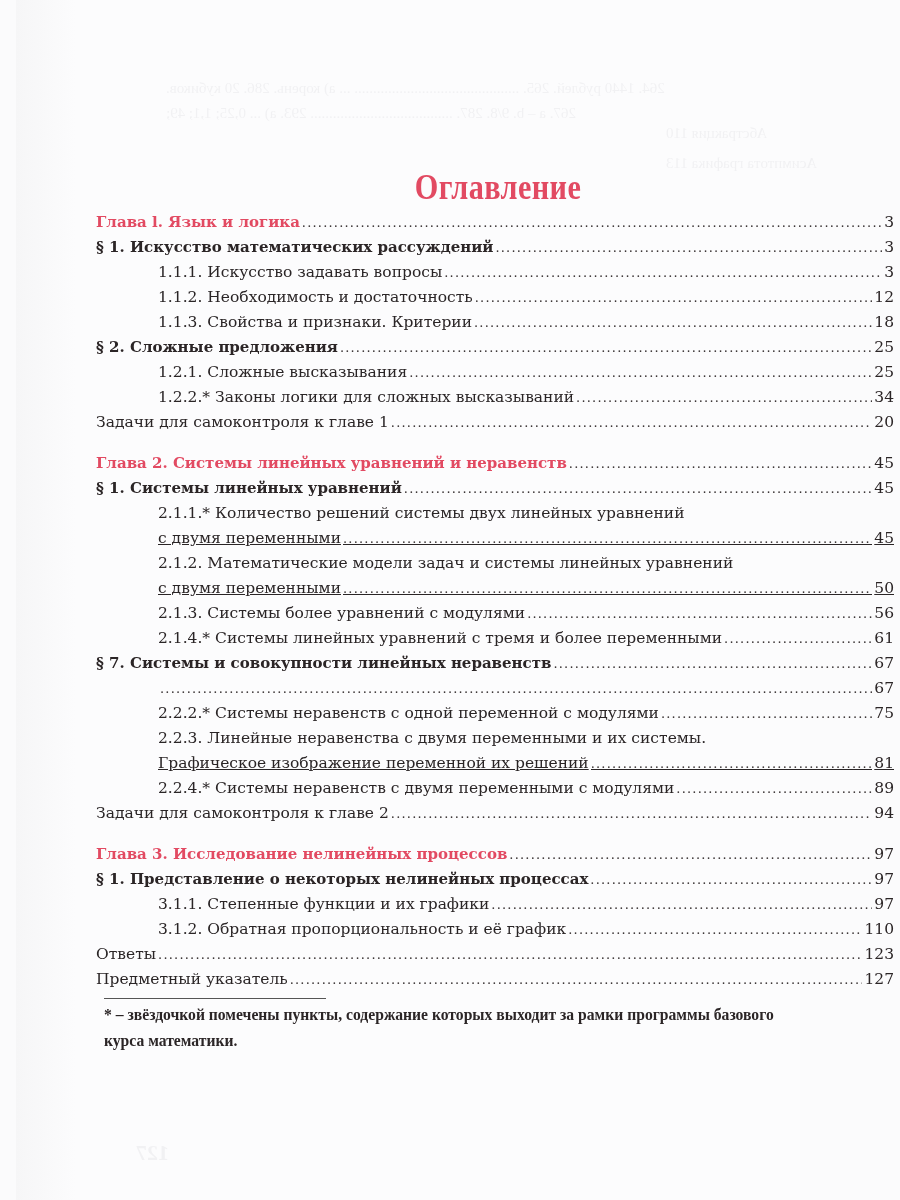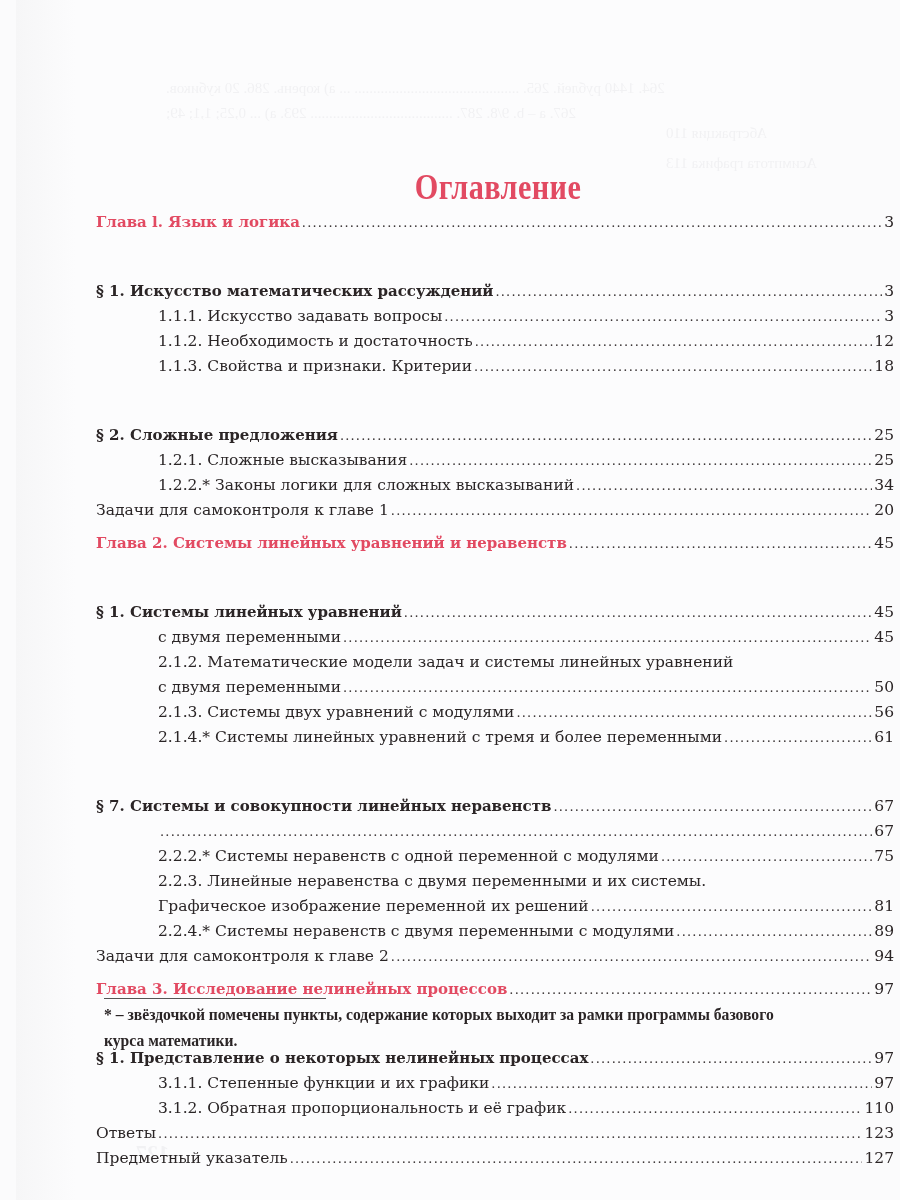"§ 1. Искусство математических" .row.section { margin-top: 44px -> none }
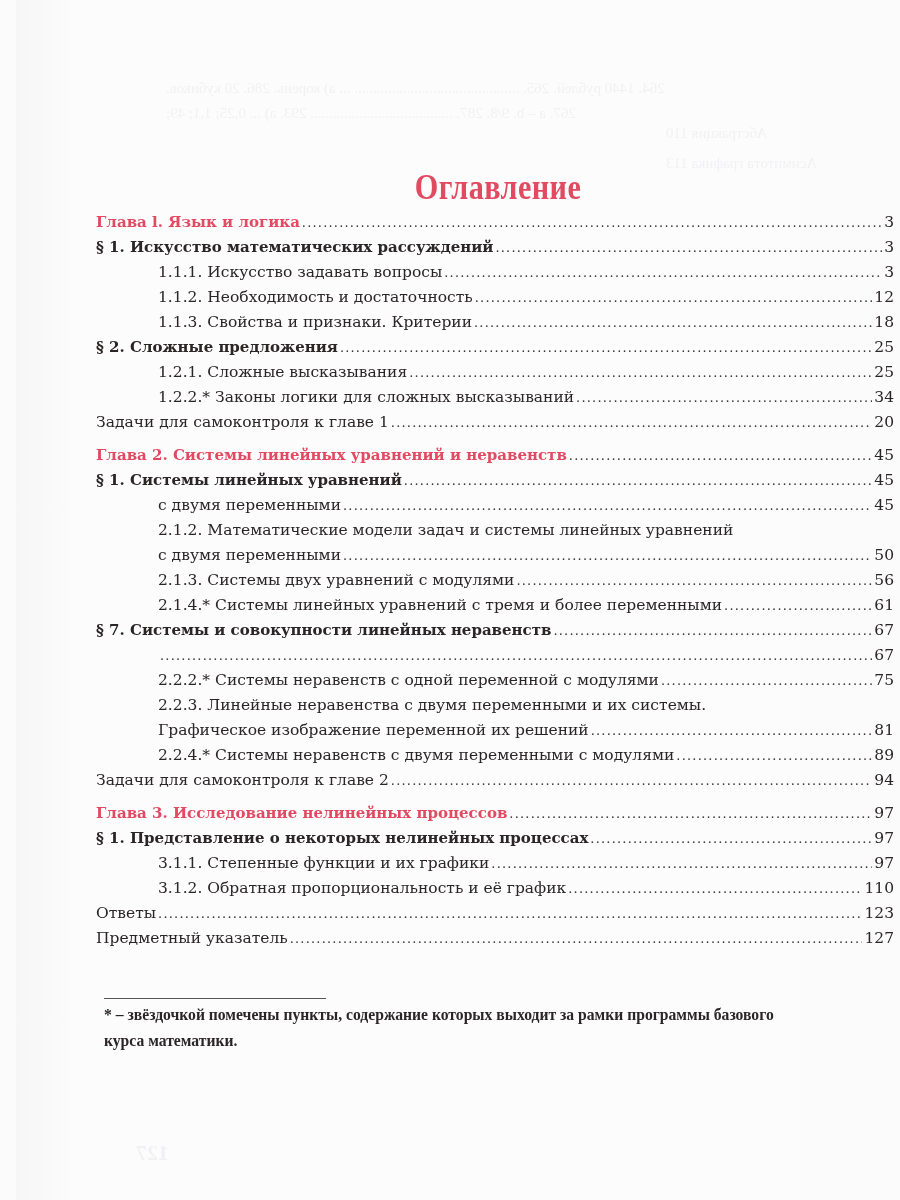"Глава 2. Системы линейных уравнений" .row.chapter.gap { margin-top: 8px -> 16px }
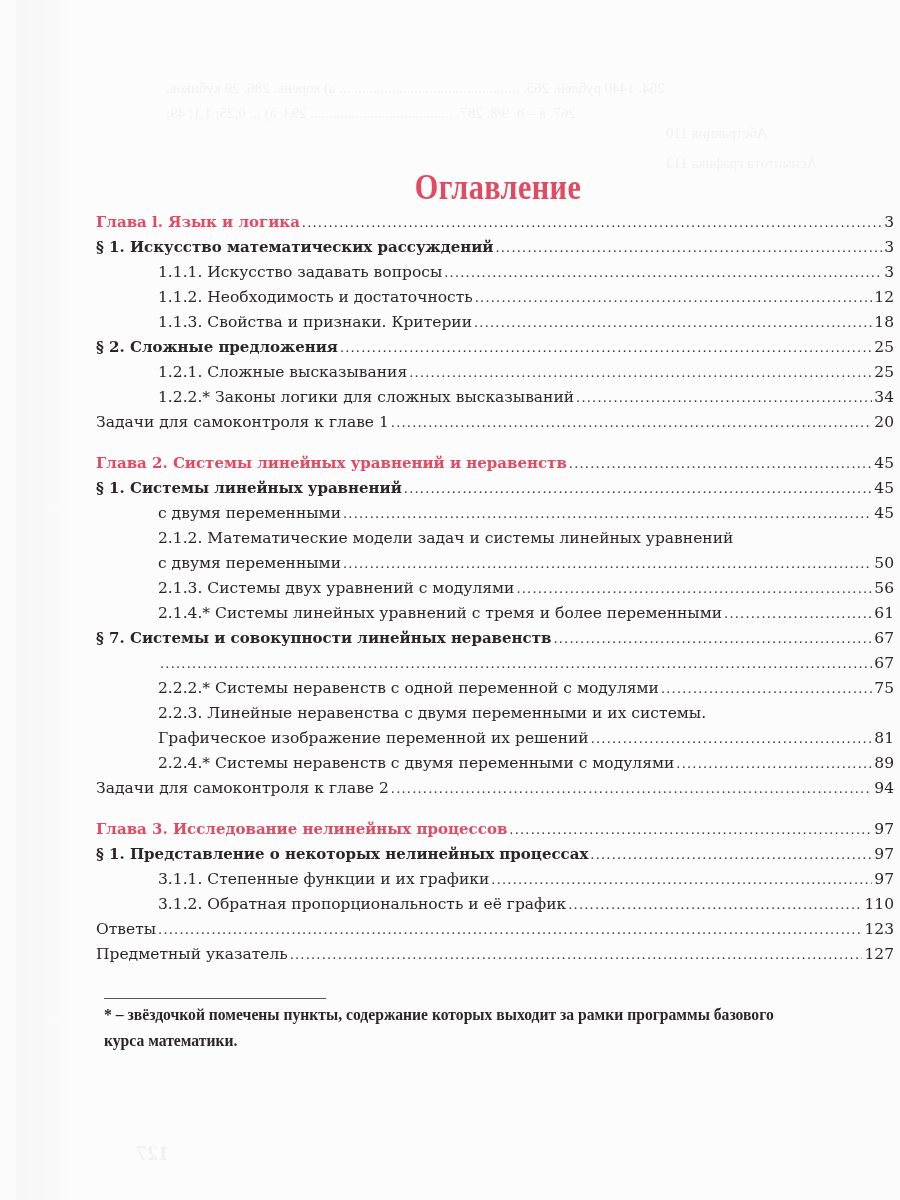"2.1.1.* Количество решений системы двух" div.row { html: none -> <div> <span>2.1.1.* Количество решений системы двух линейных уравнений</span> </div> }
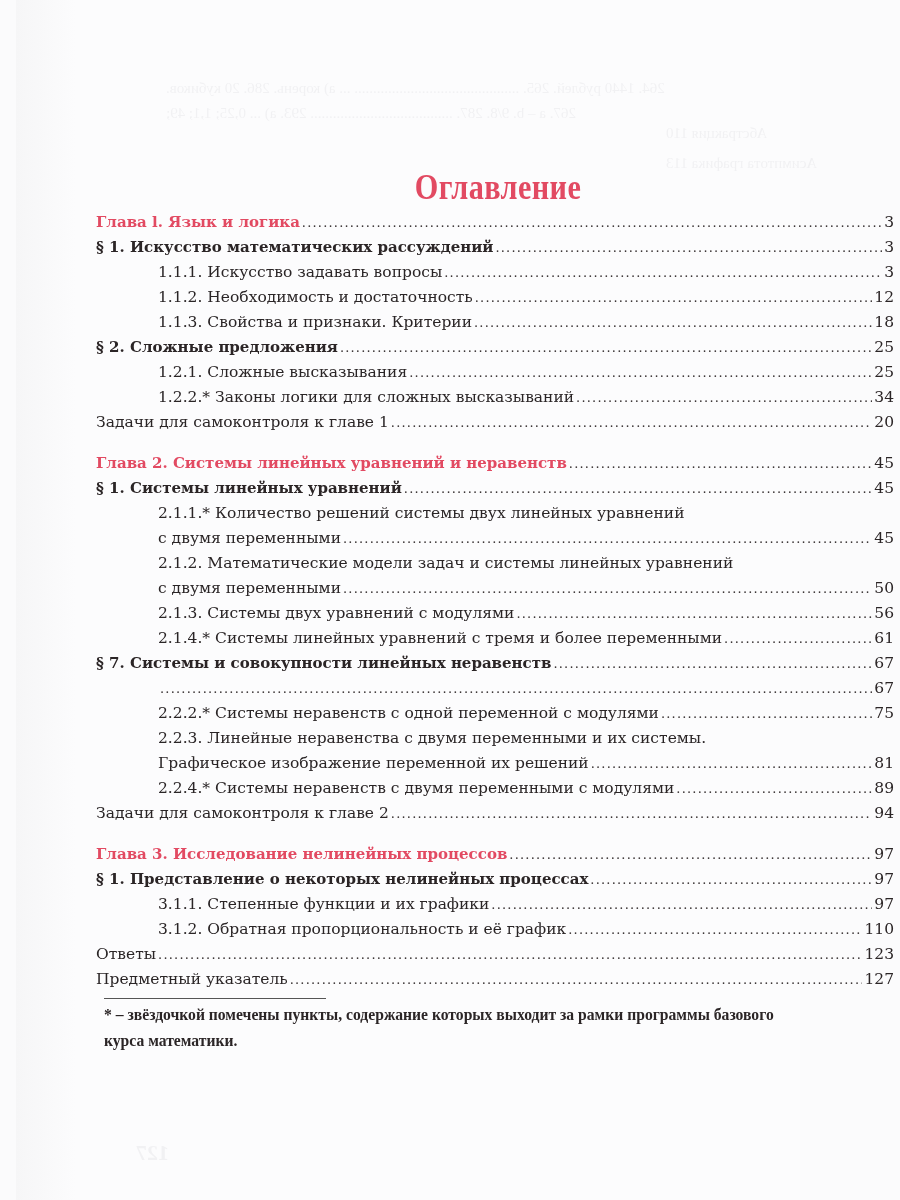"с двумя переменными" .row.cont { text-decoration: none -> underline }
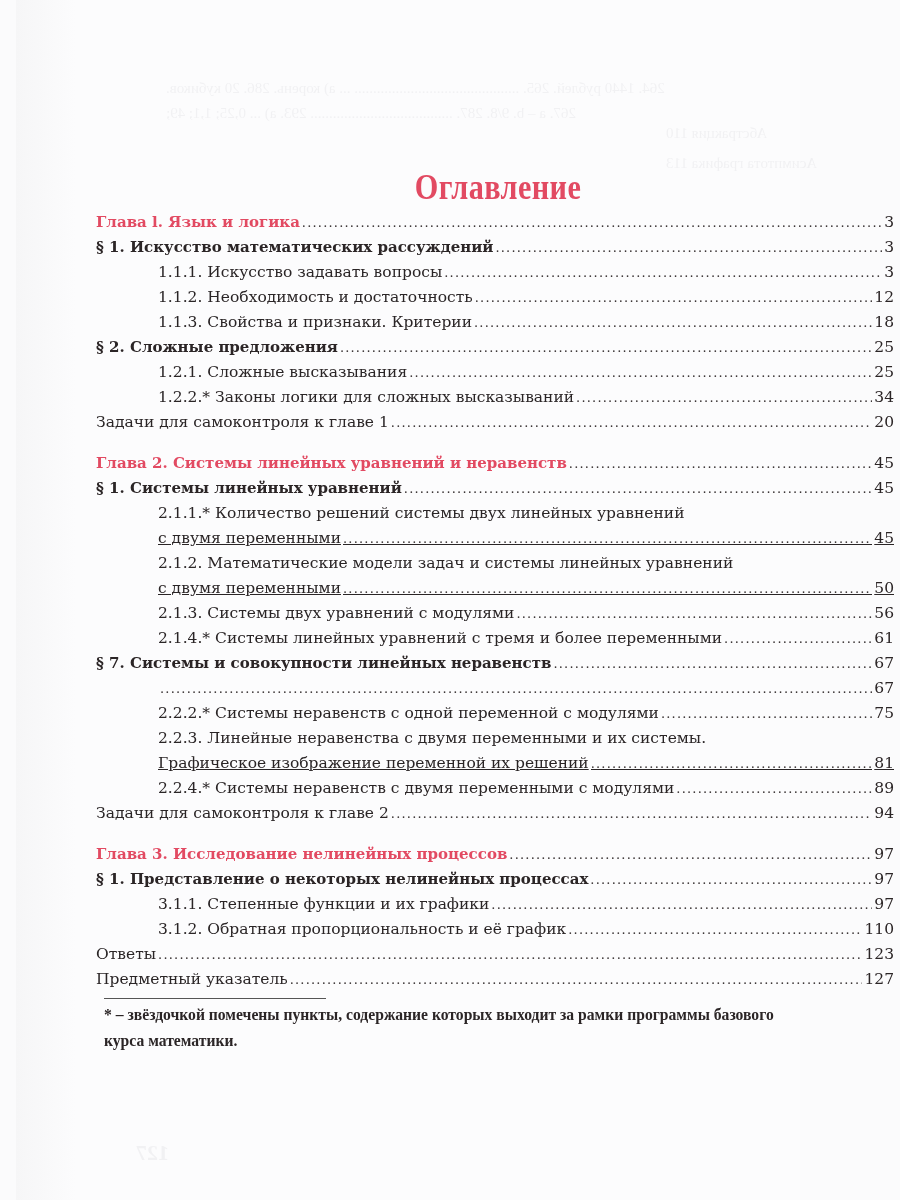"2.1.3. Системы двух уравнений с" span.label { text: двух -> более }
